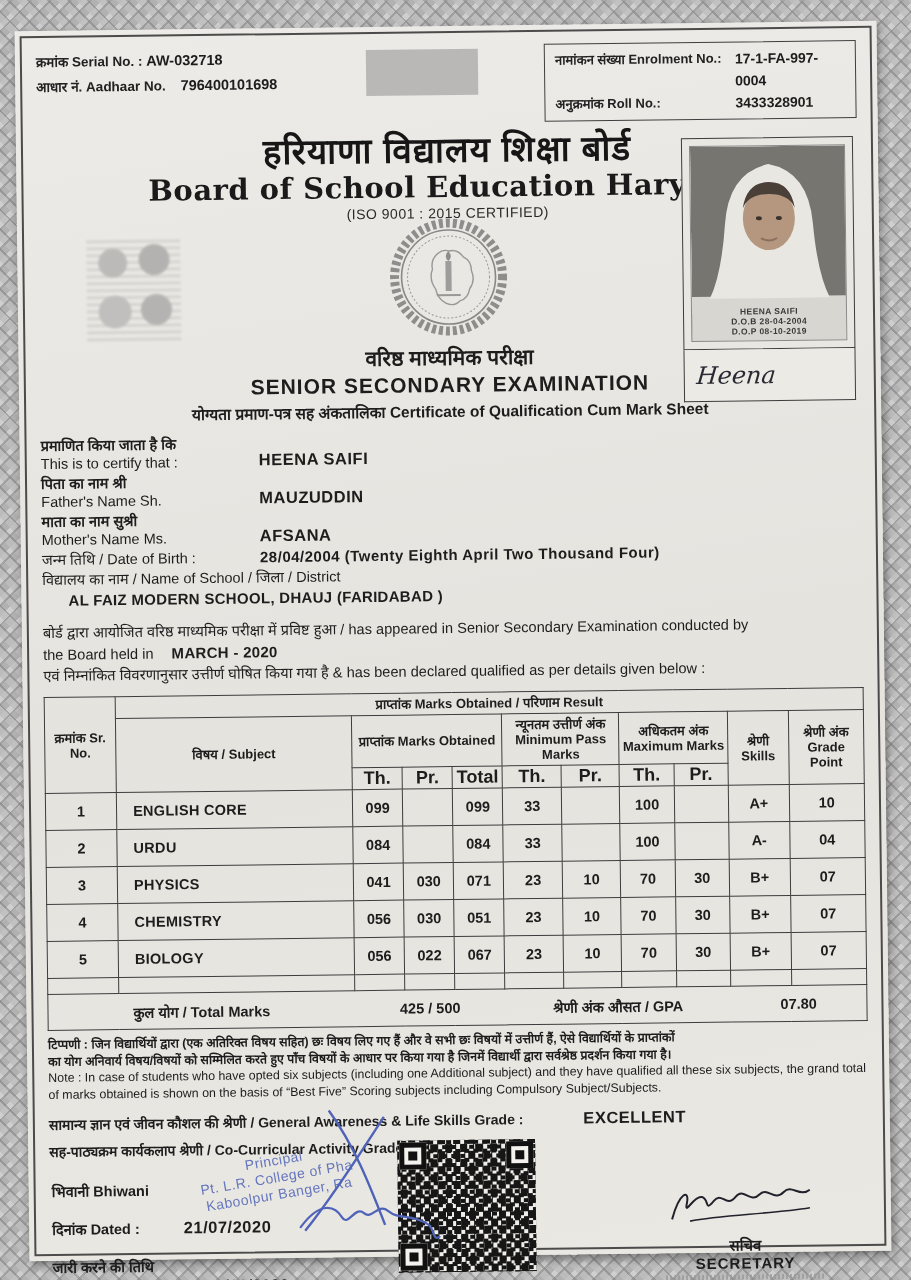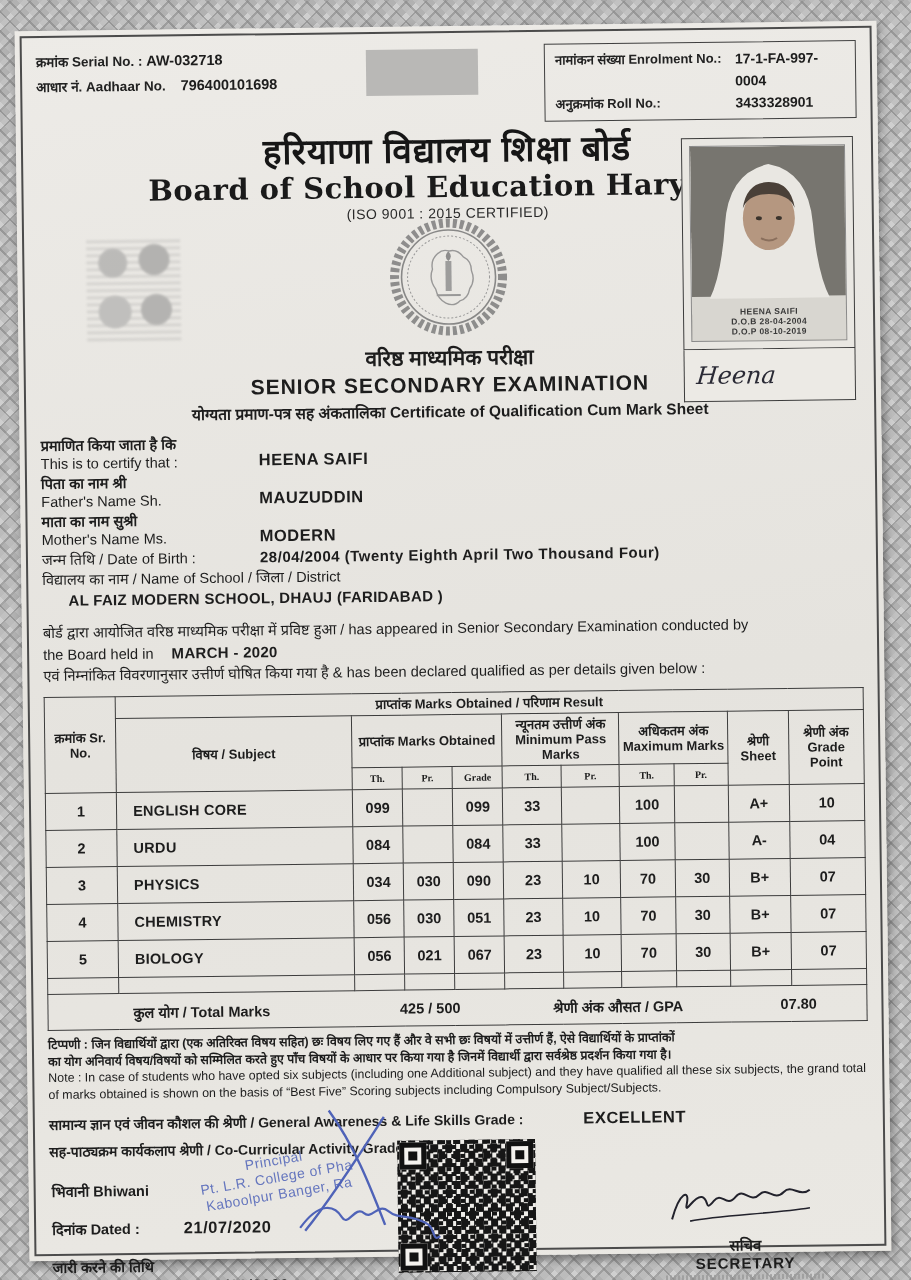"MODERN" div.dvalue { text: MODERN -> AFSANA }
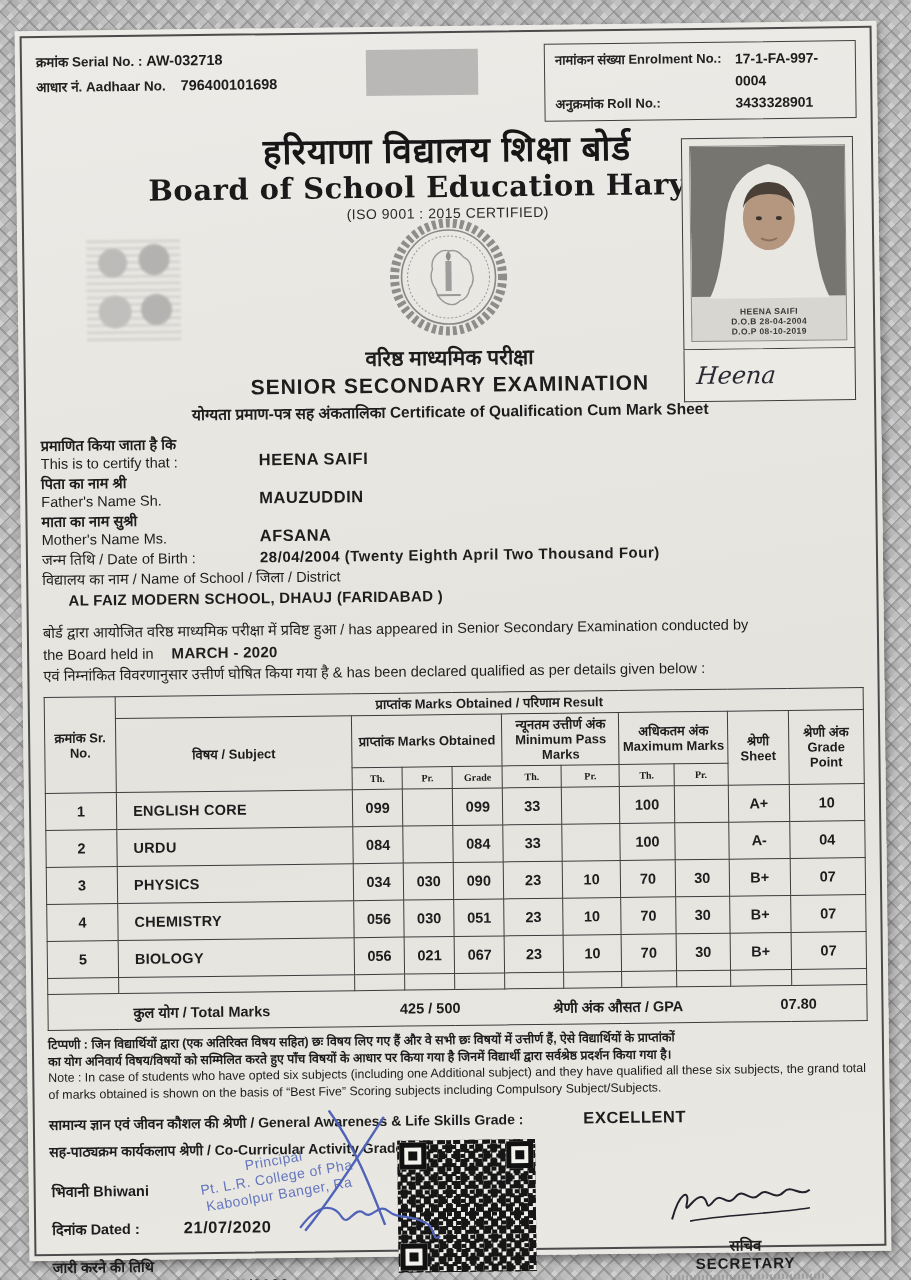"श्रेणी Sheet" th { text: Sheet -> Skills }
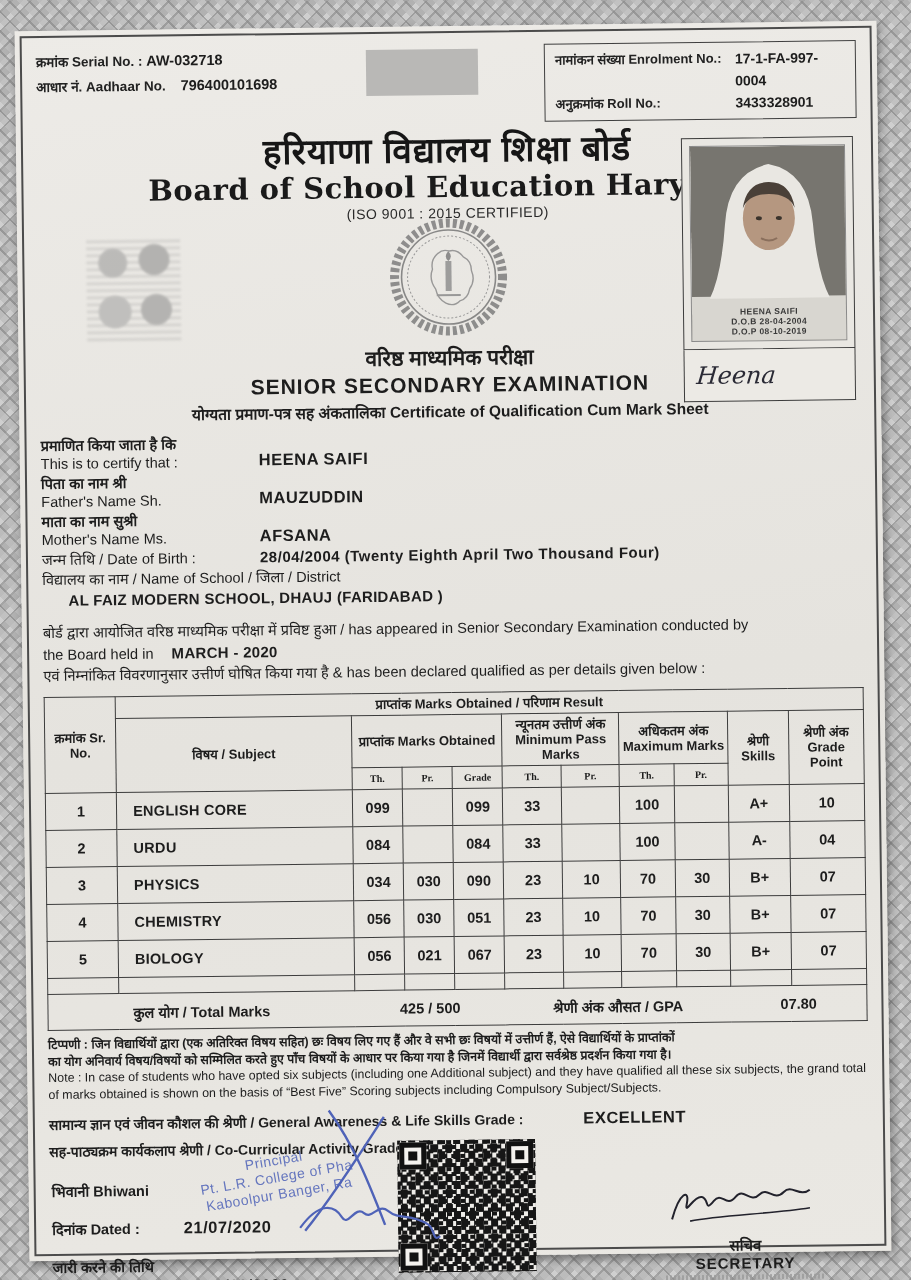"Th." table.marks .subhead th { font-family: Liberation Serif, serif -> none; font-size: 10px -> 18px }
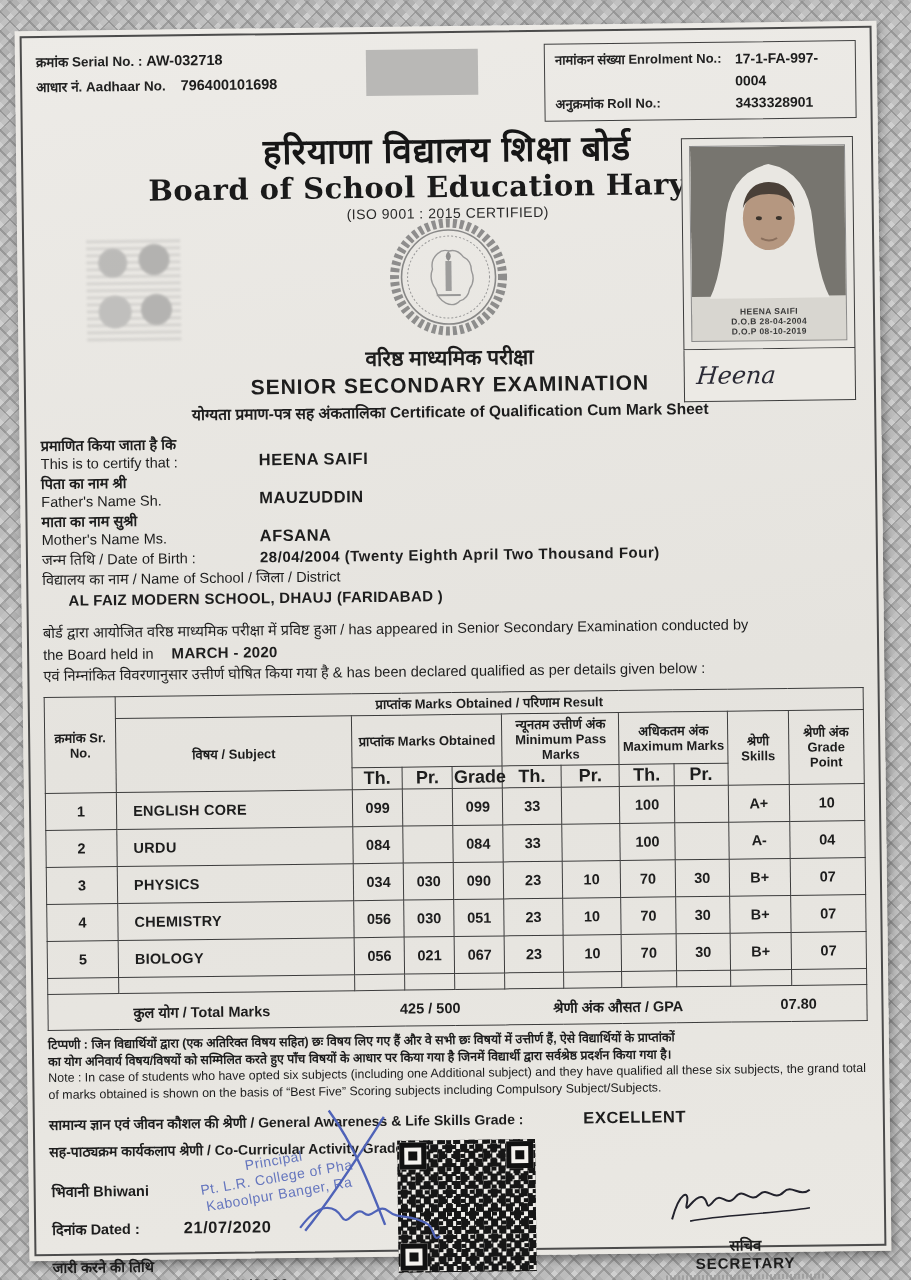"Grade" th { text: Grade -> Total }
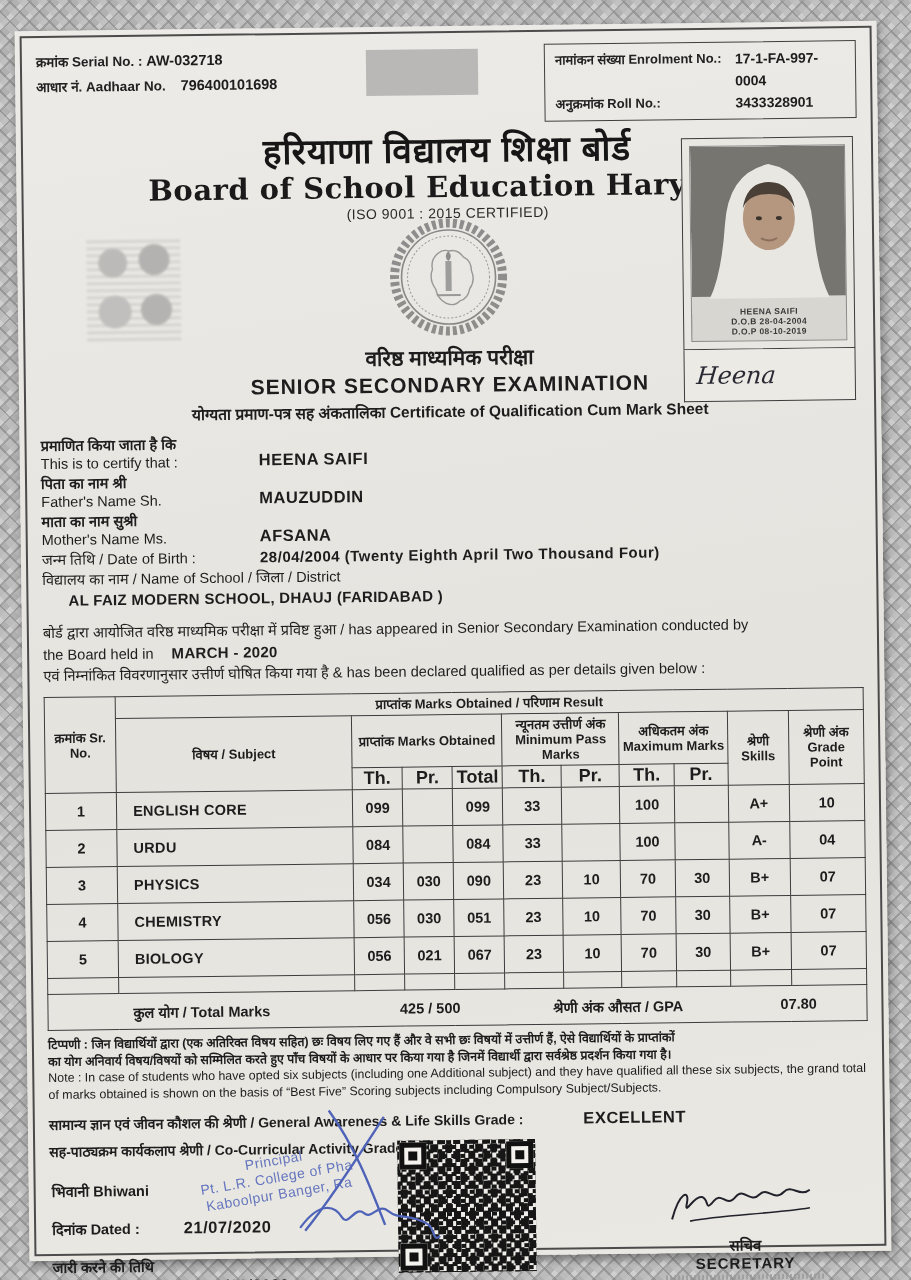"034" td { text: 034 -> 041 }
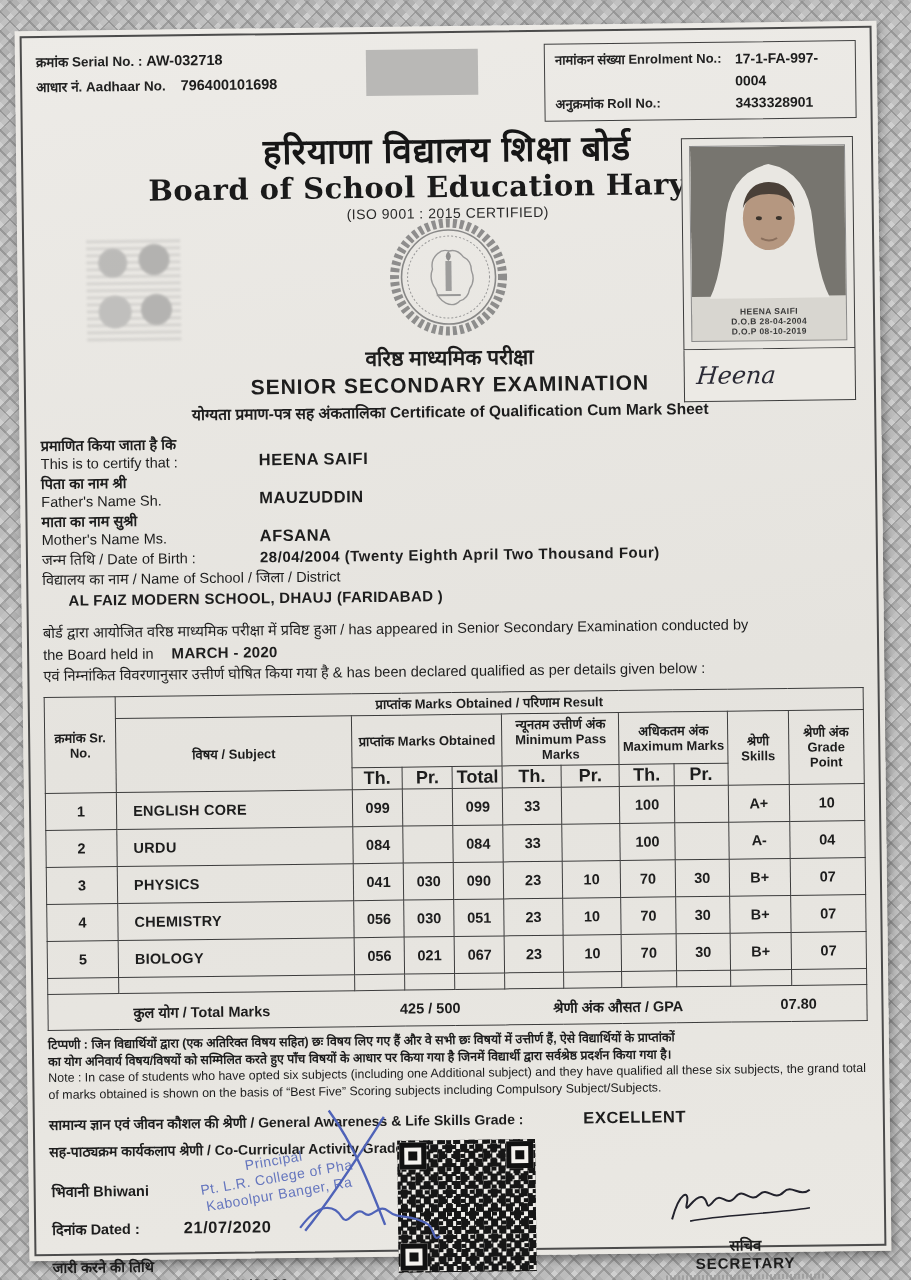"090" td { text: 090 -> 071 }
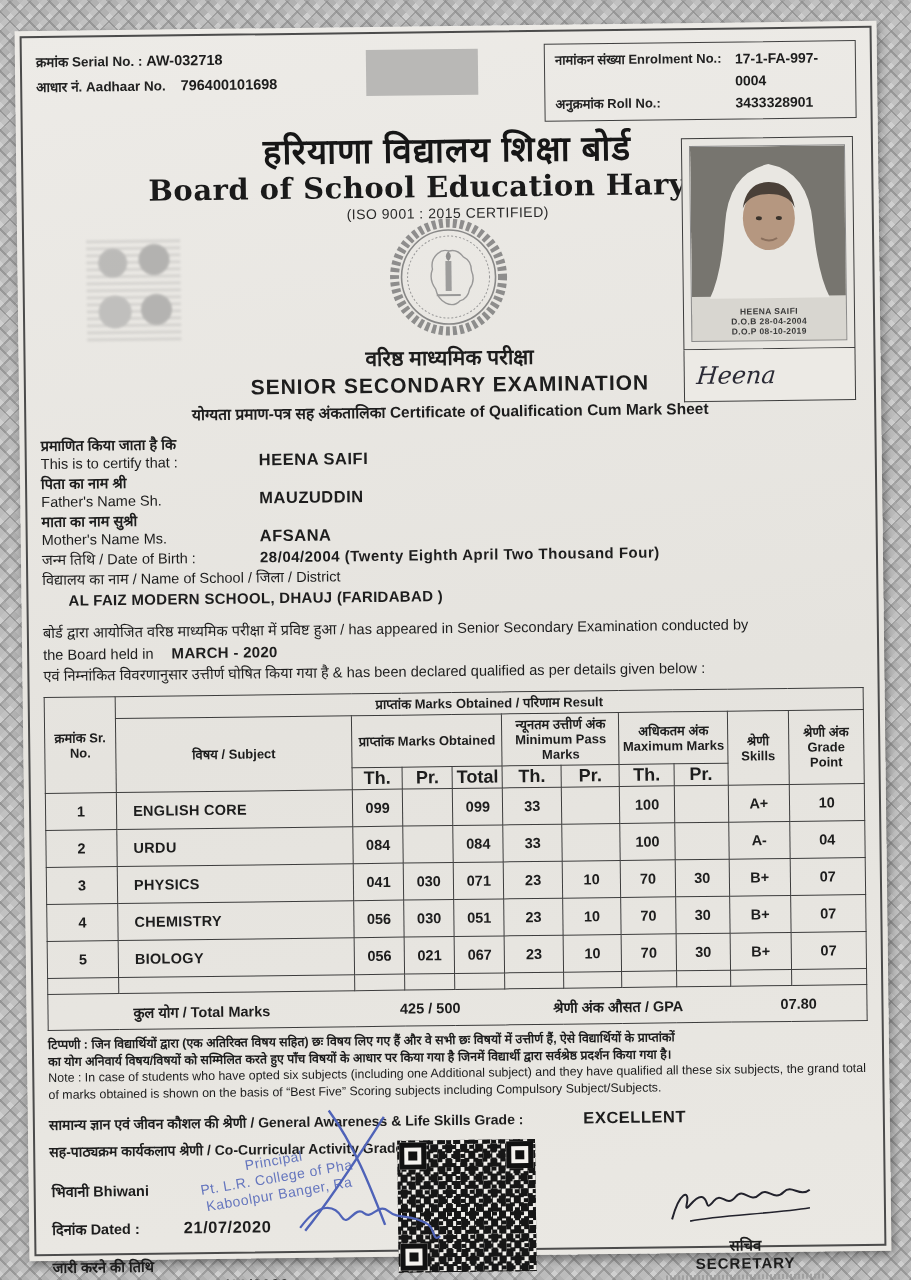"021" td { text: 021 -> 022 }
